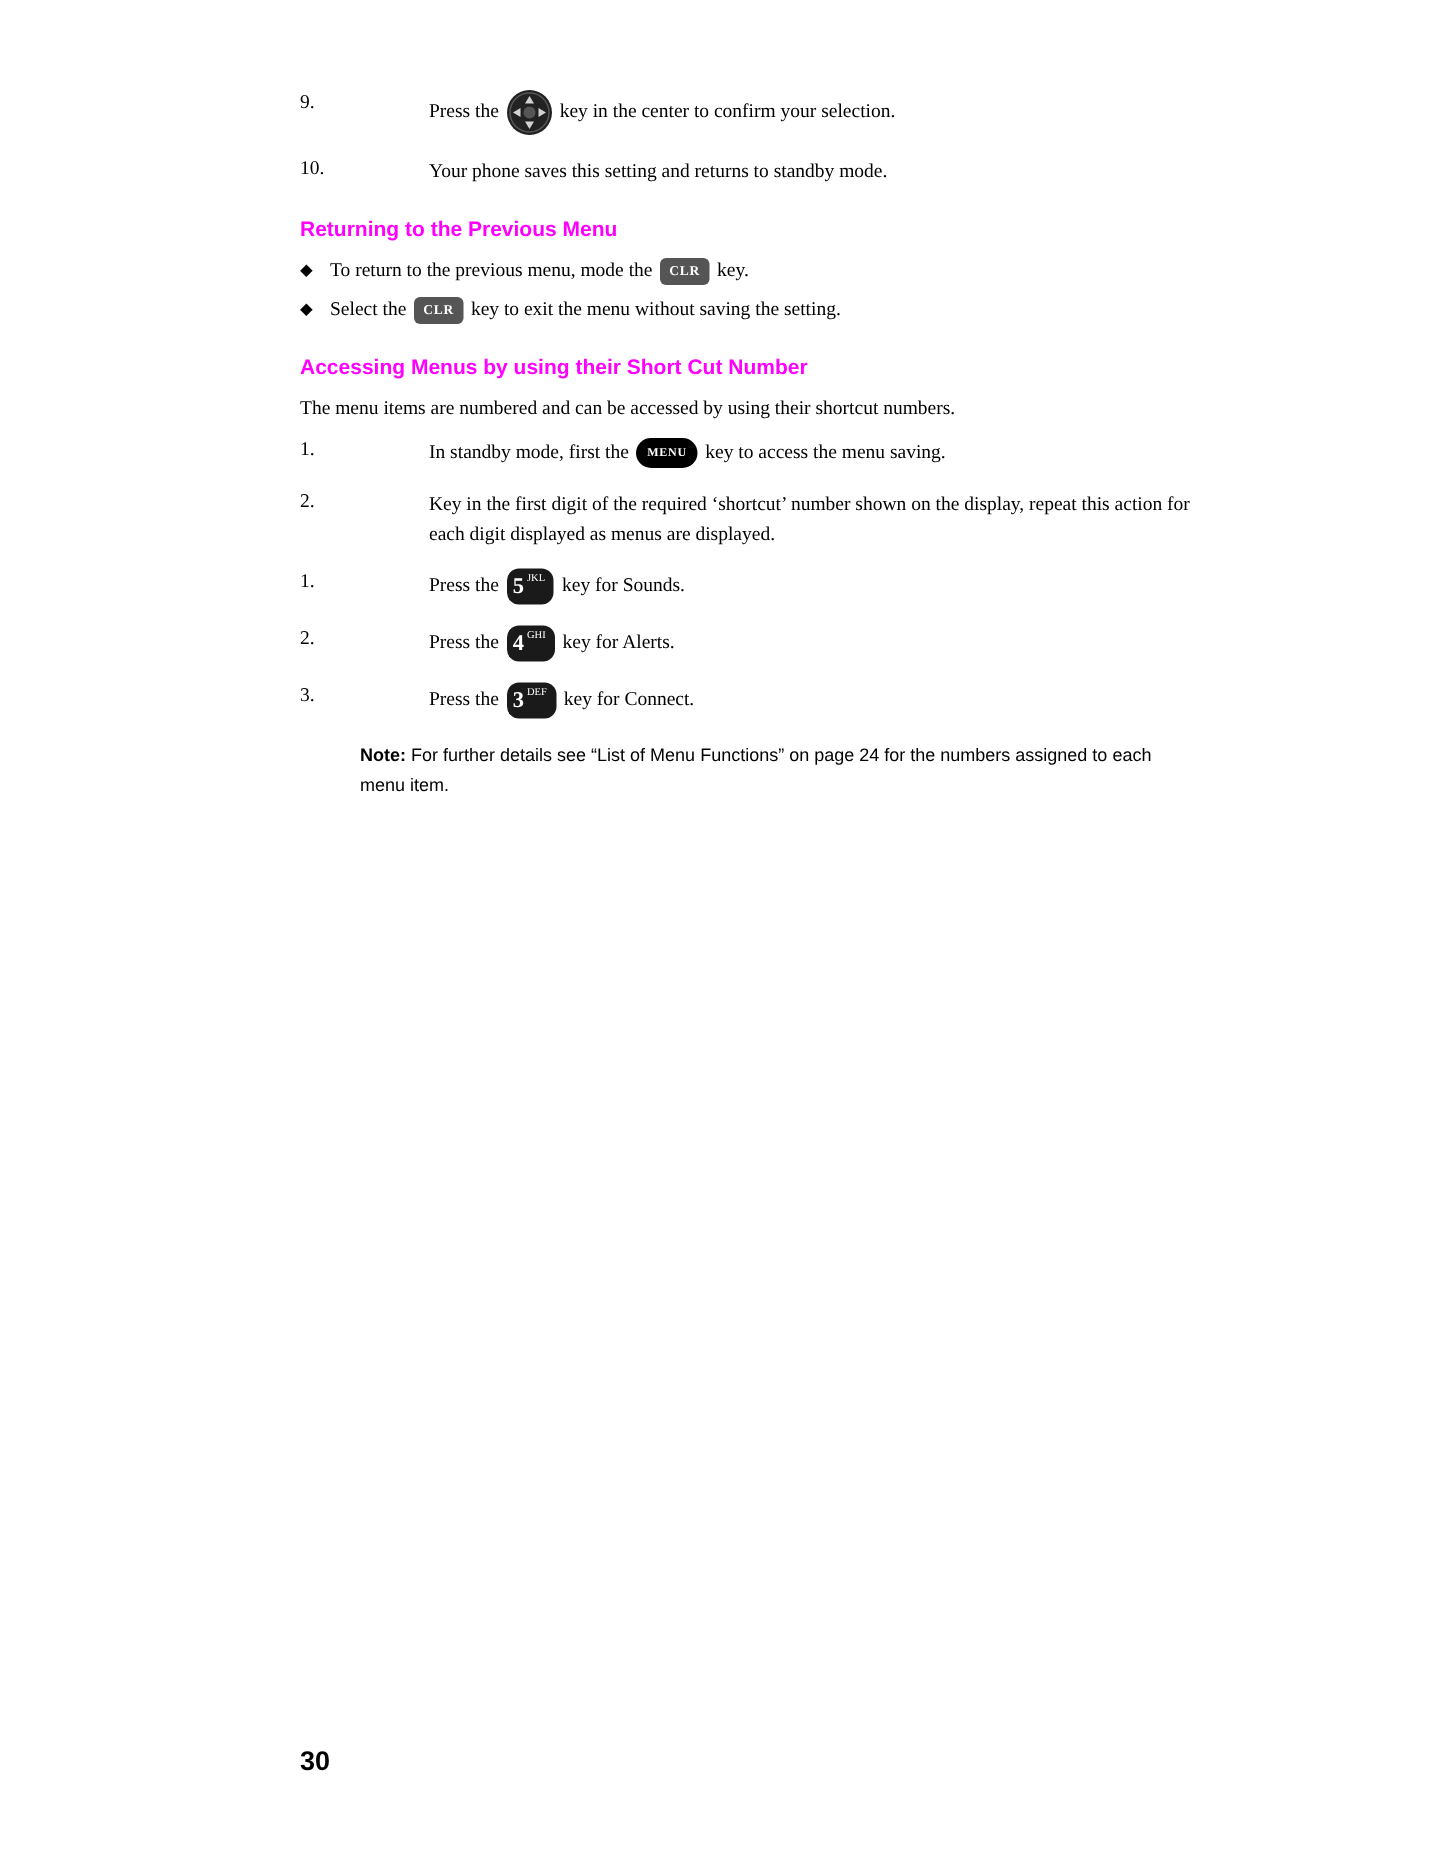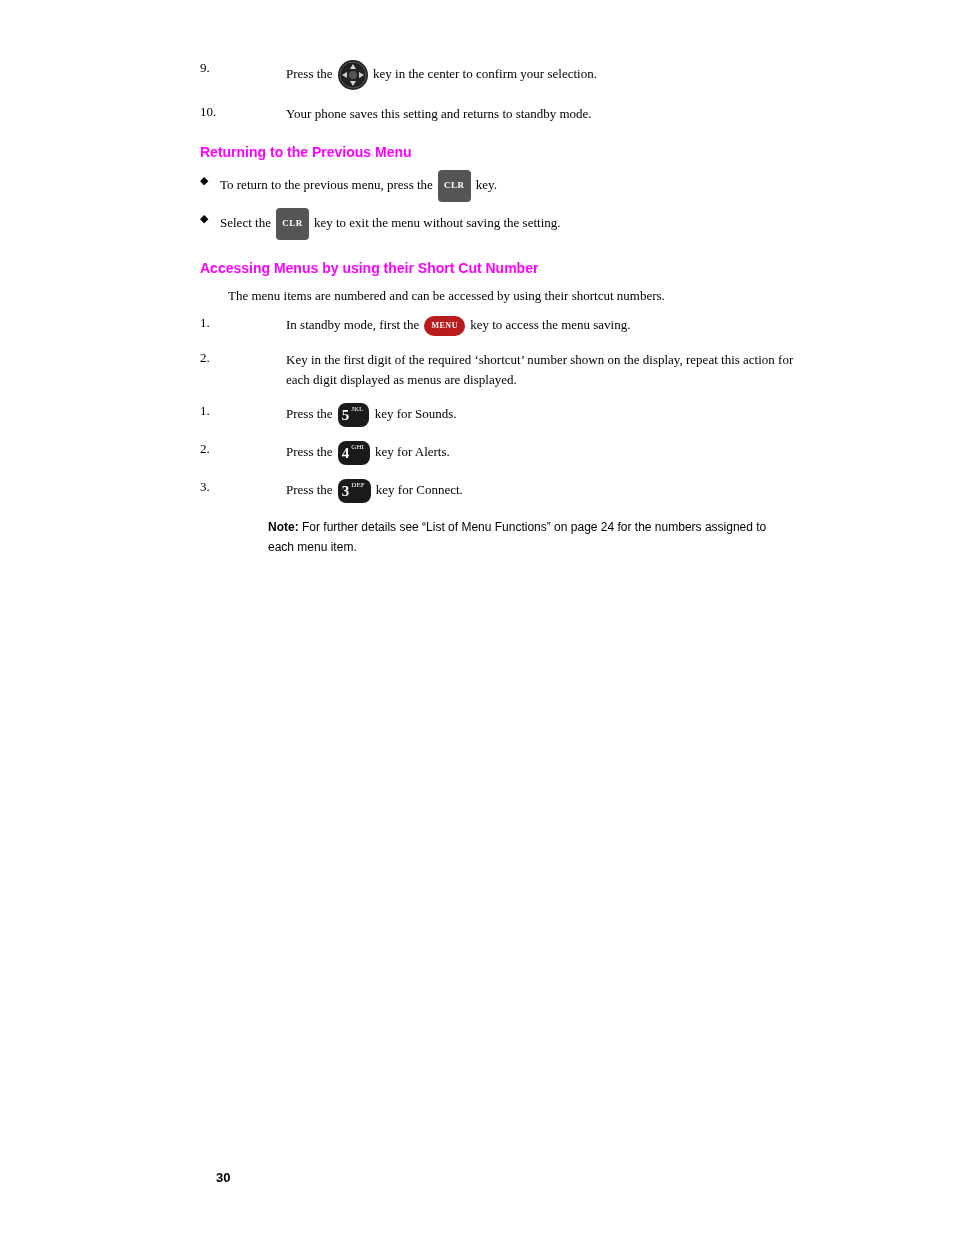"To return to the previous" span { text: press -> mode }
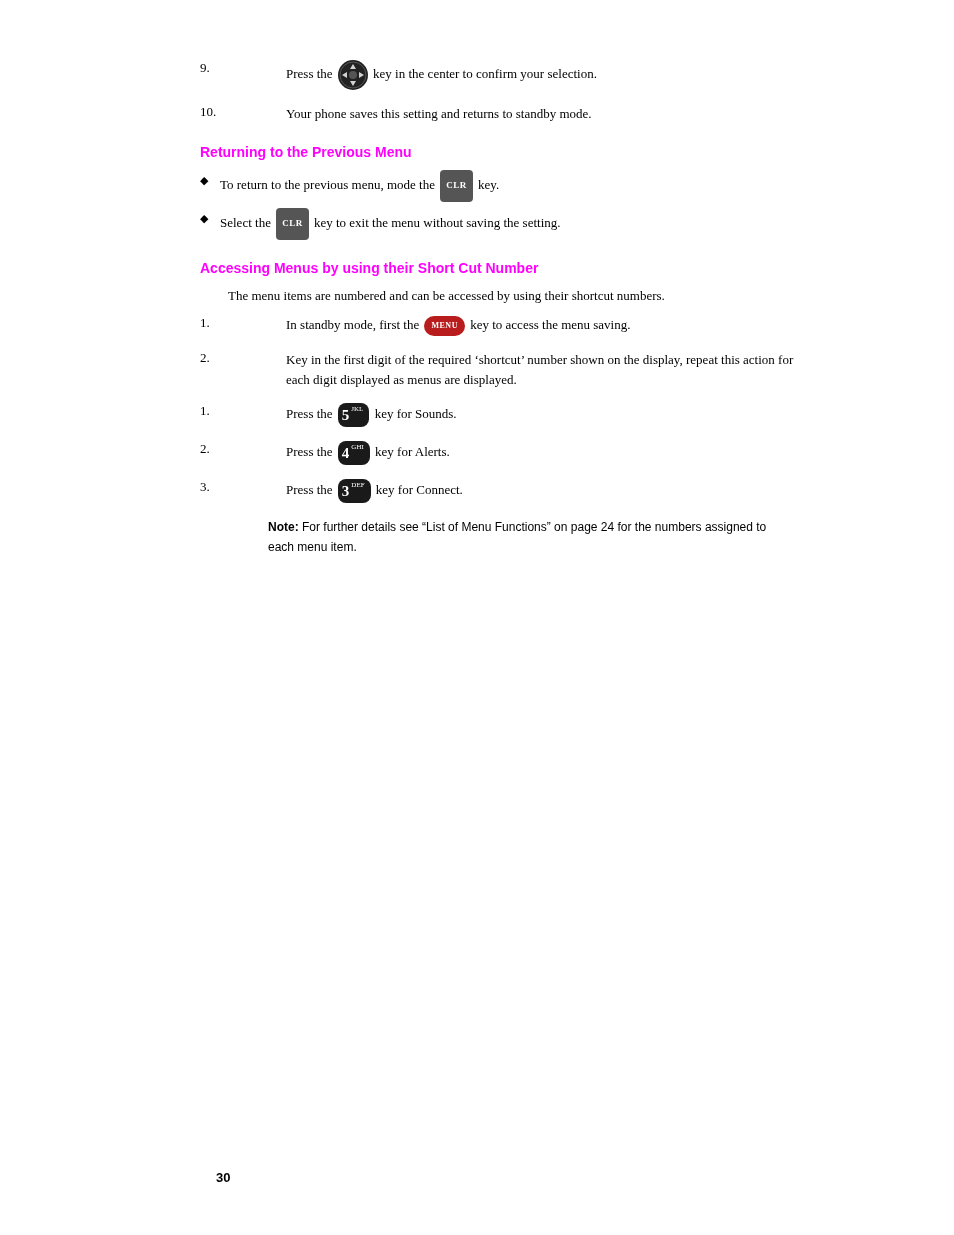"CLR" .clr-key { height: 32px -> 18px }
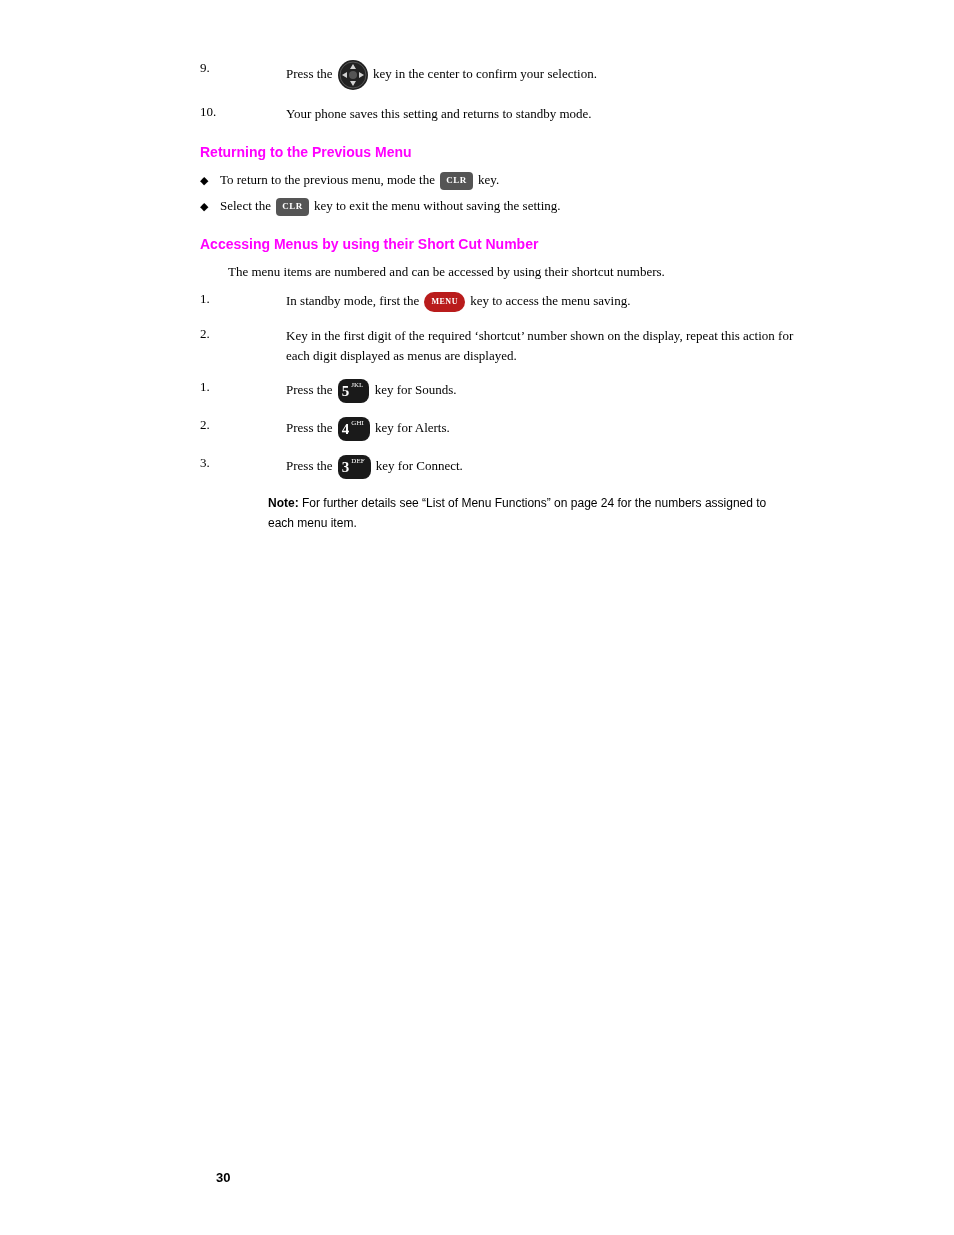"The menu items are numbered" .para { margin-left: 28px -> none }
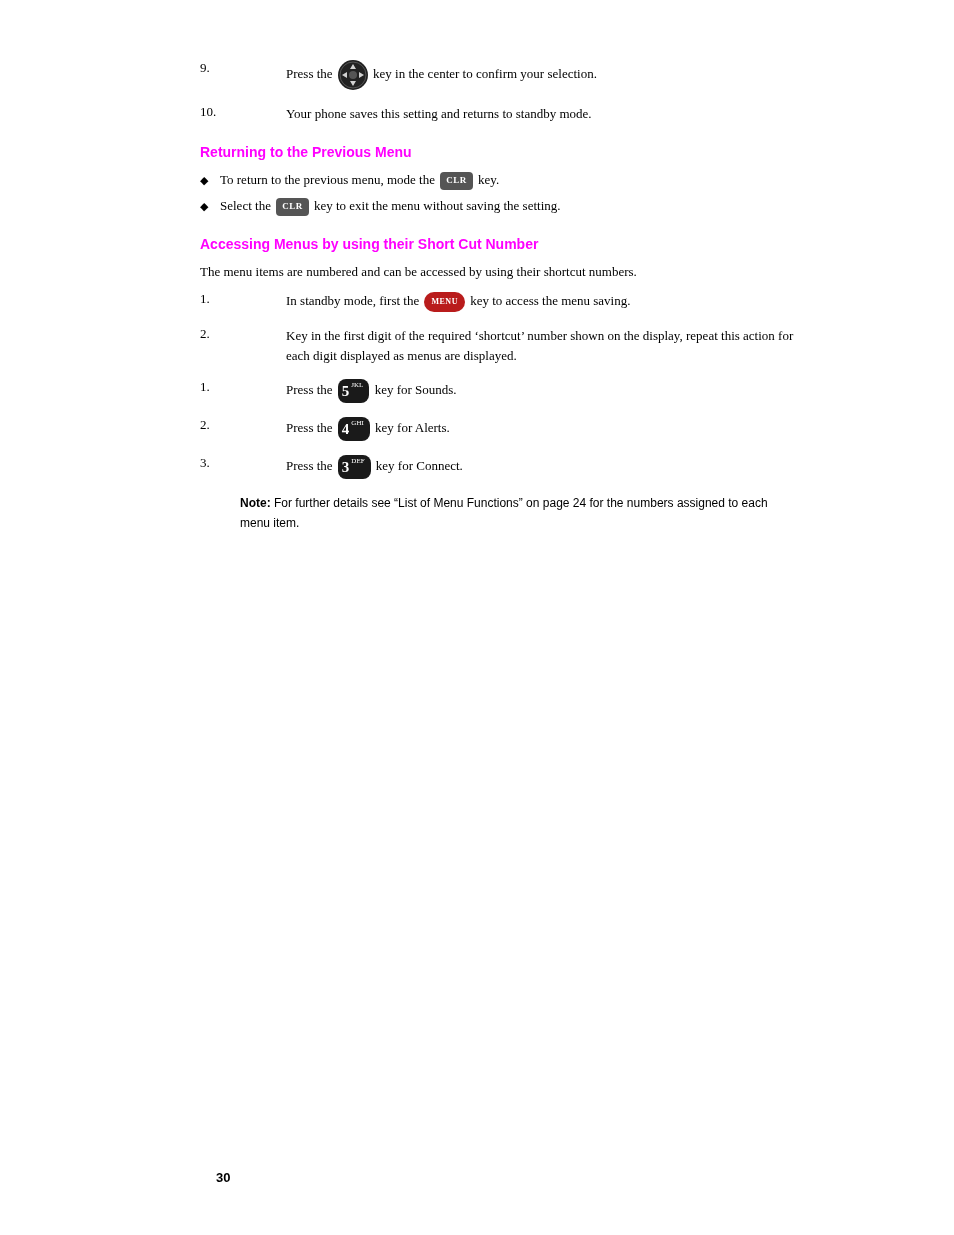"MENU" .menu-key { background: #b91c1c -> #000000 }
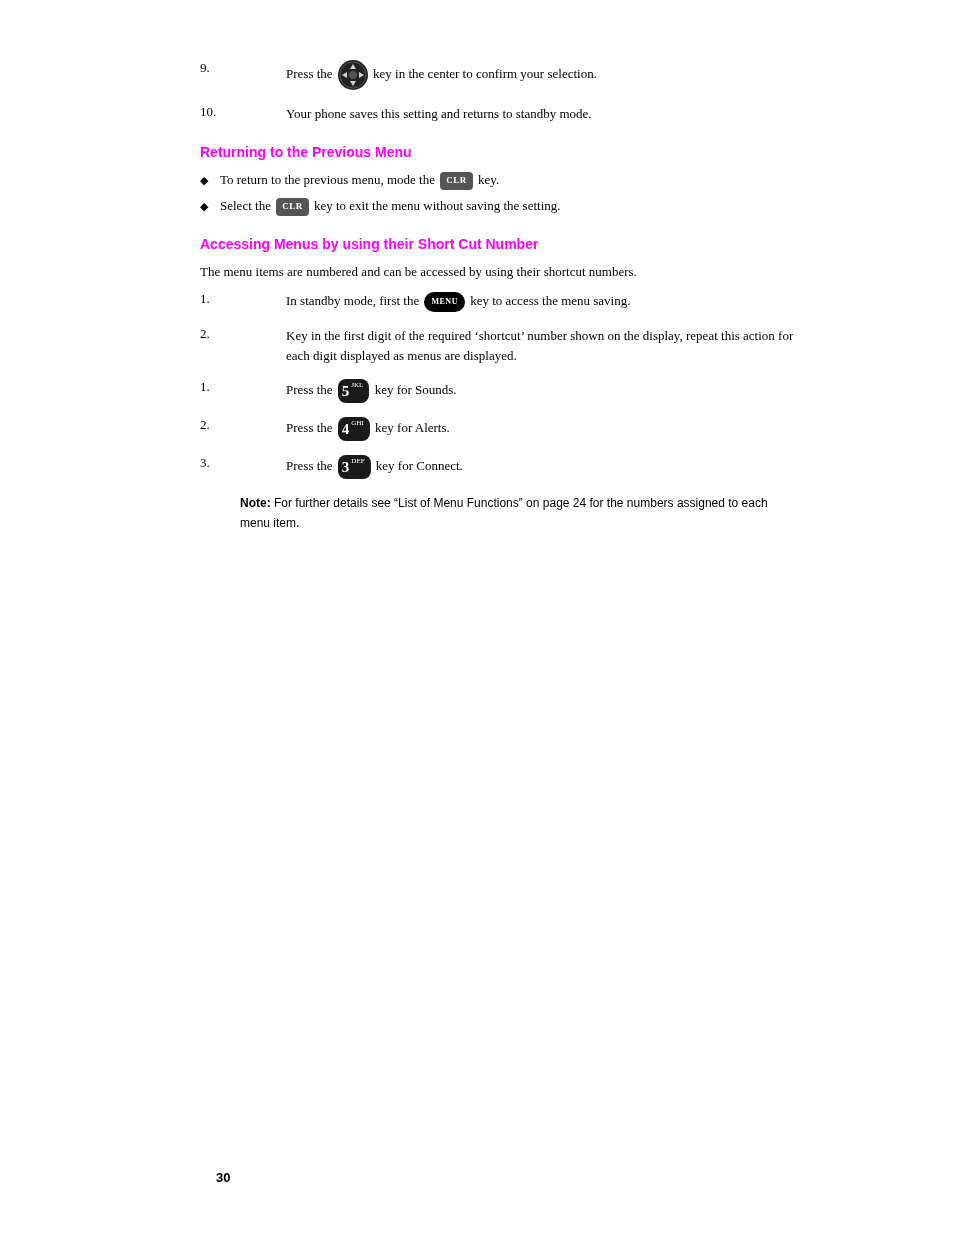"30" .page-number { font-size: 13px -> 18px; left: 216px -> 200px }
